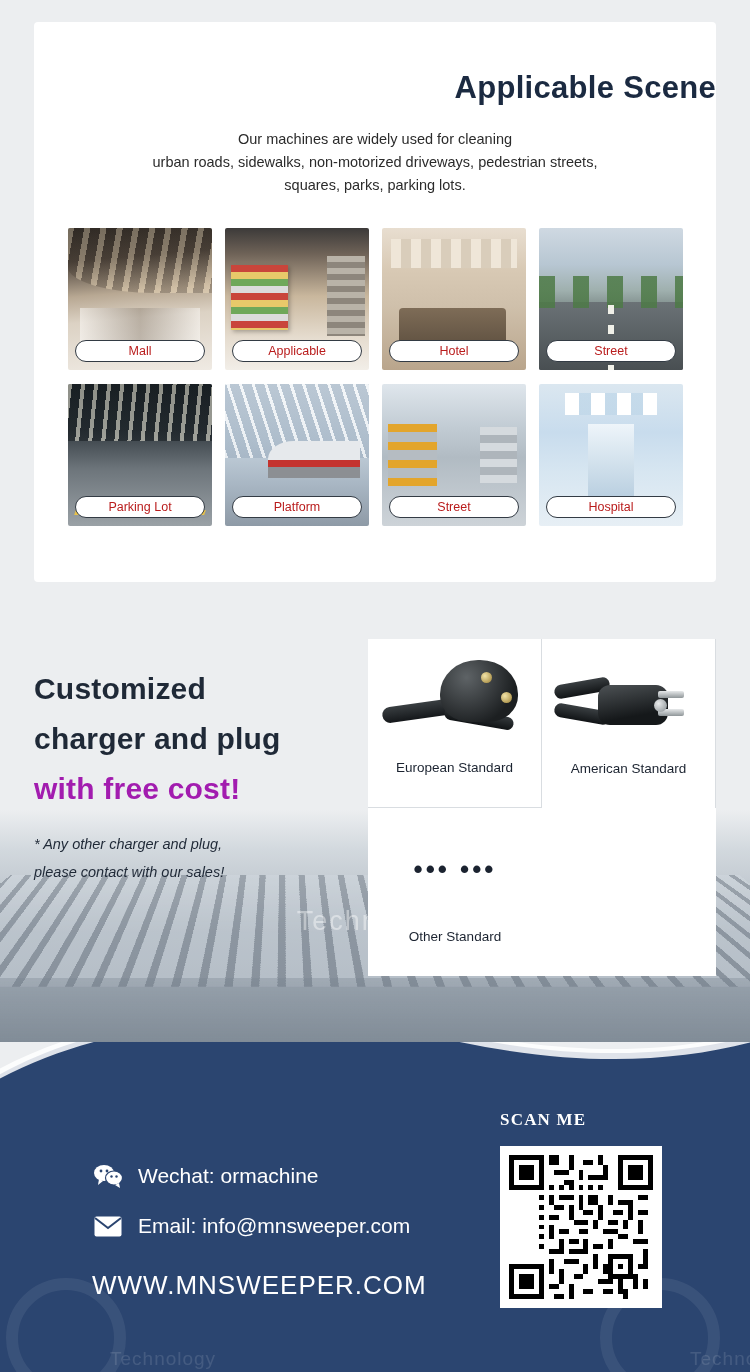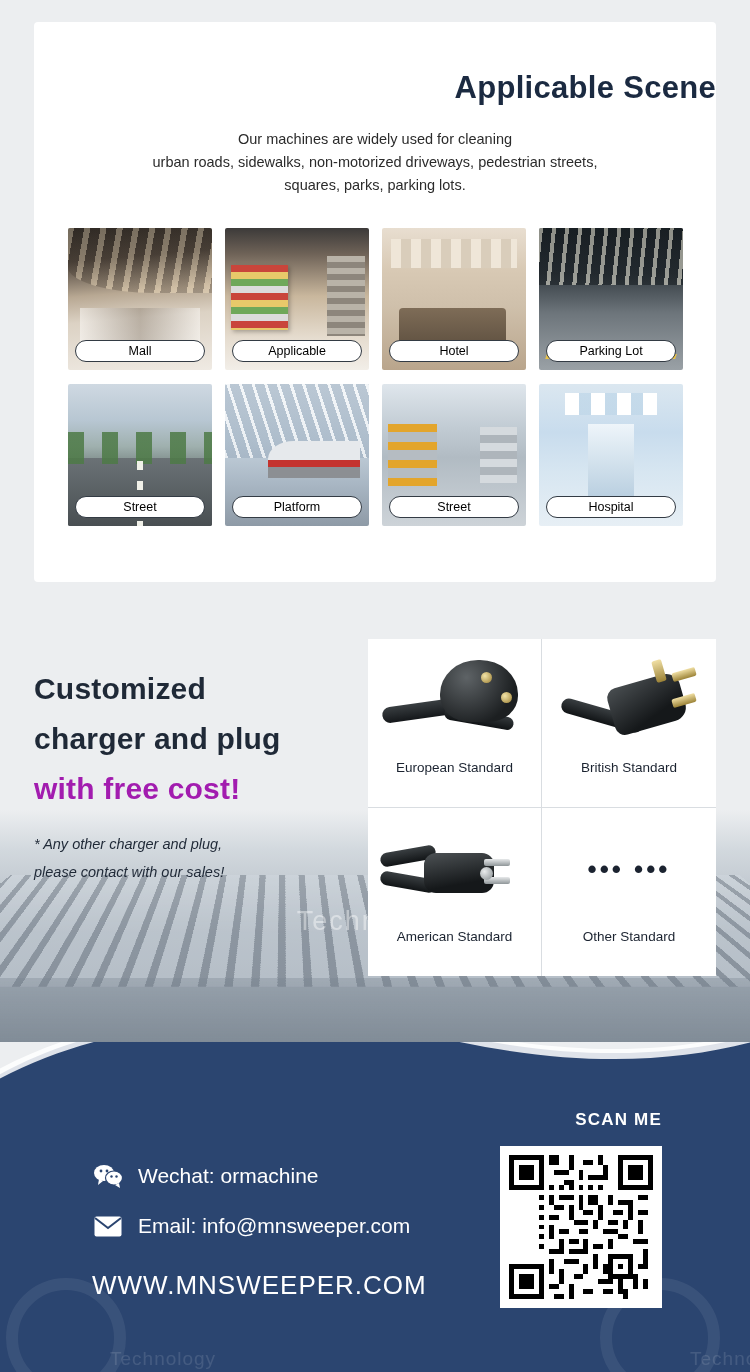"Mall" .scene-label { color: #000000 -> #b91c1c }
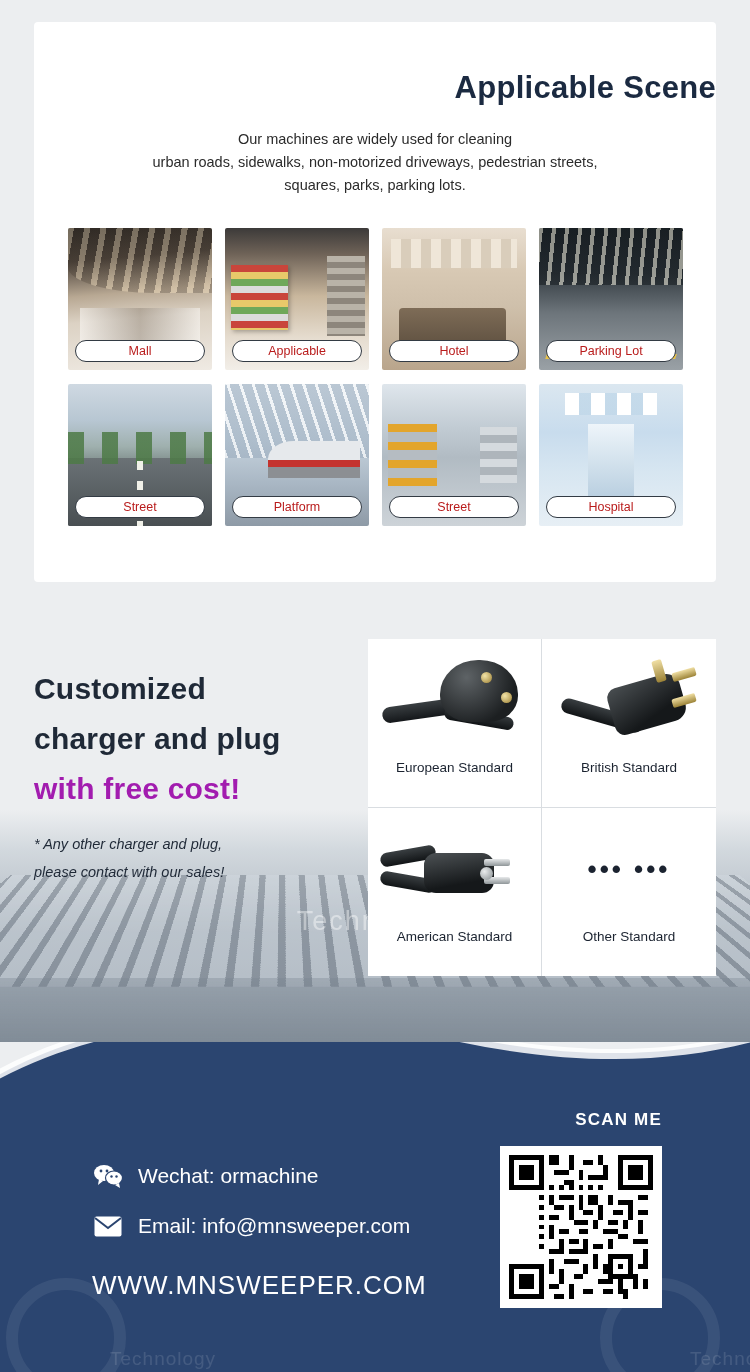"Parking Lot" div.scene-cell { order: before "Street" -> after "Street" }
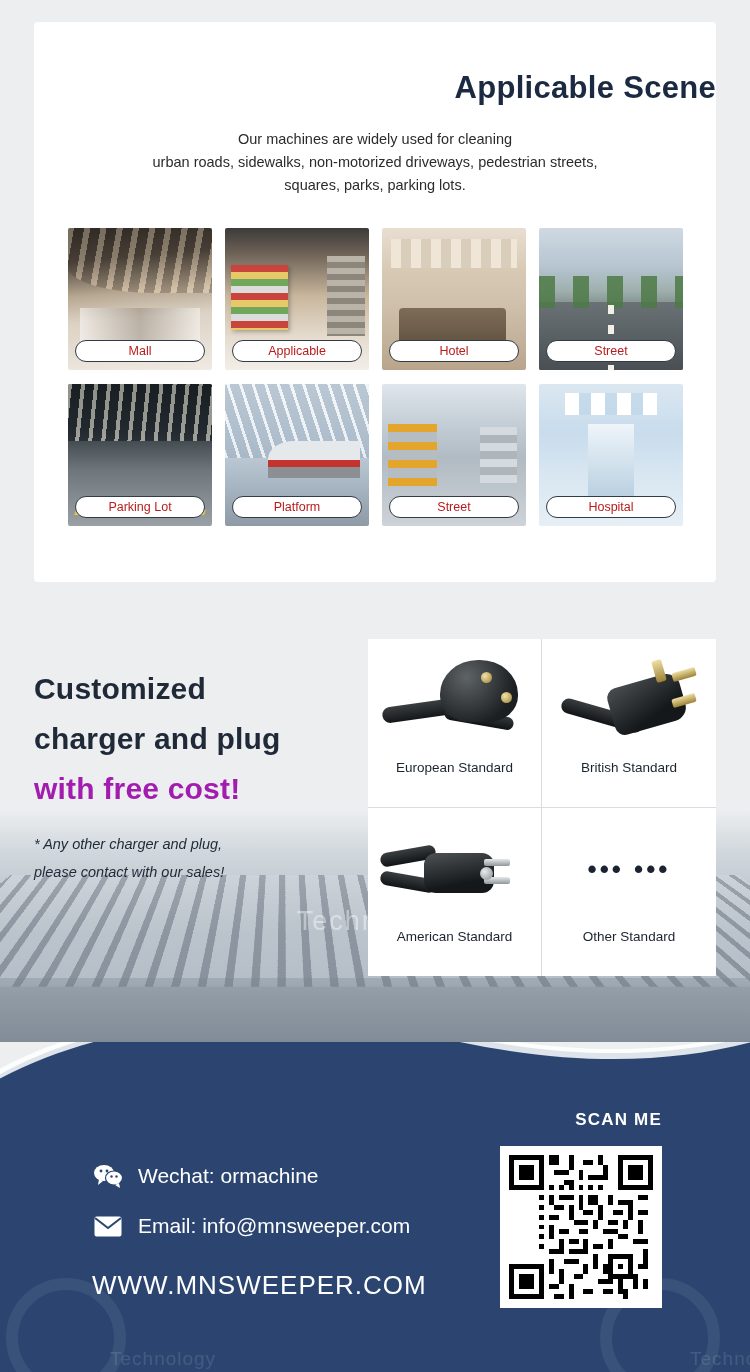"British Standard" div.plug-cell { html: <div> <div> <div></div> <div></div> <div></div> <div></div> <div></div> </div> <div>British Standard</div> </div> -> none }
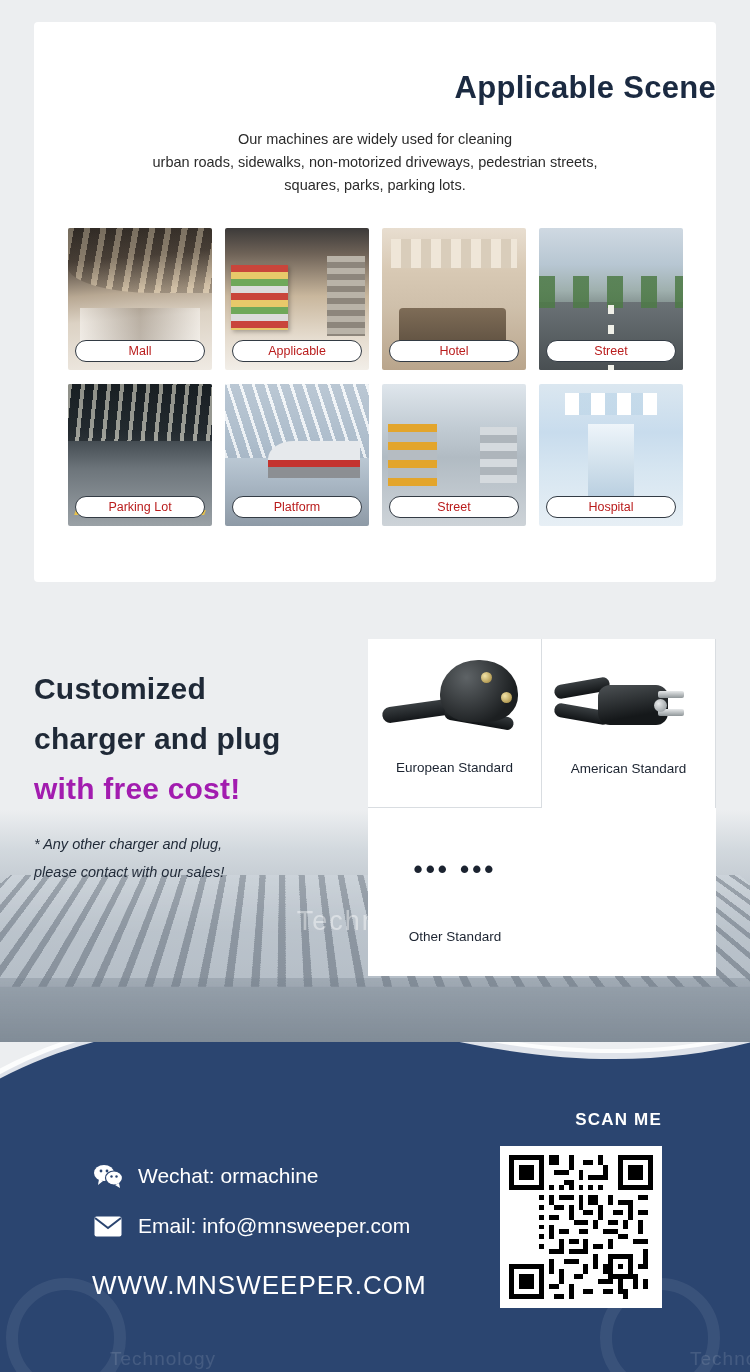"SCAN ME" .scan-wrap { font-family: none -> Liberation Serif, serif; text-align: right -> left }
